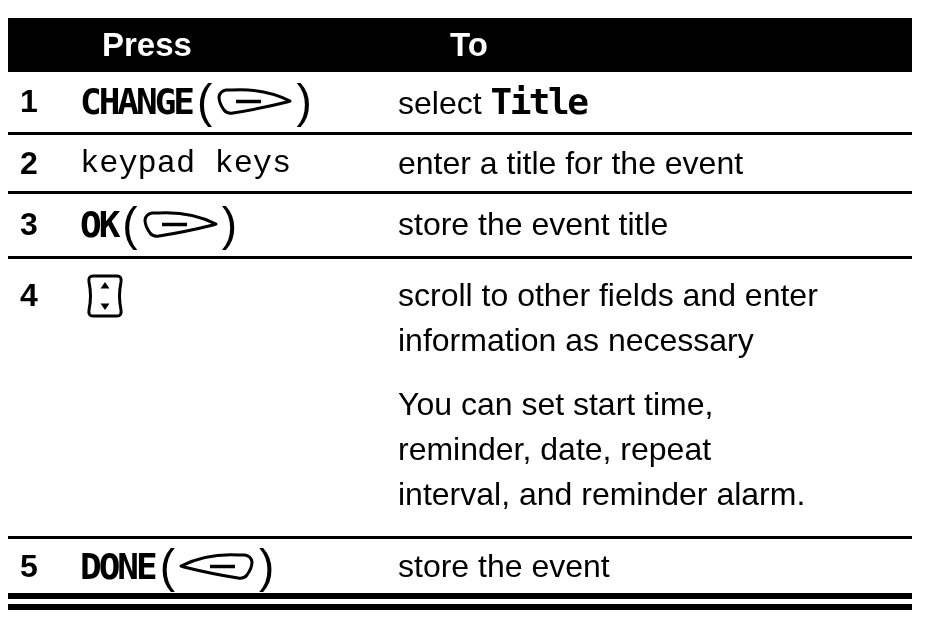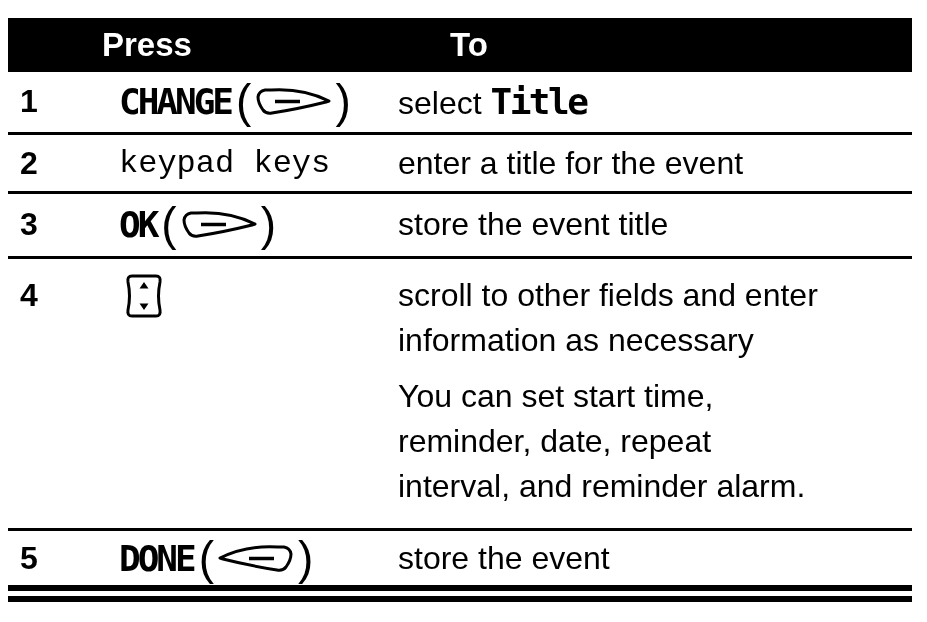"CHANGE" .press { margin-left: 39px -> none }
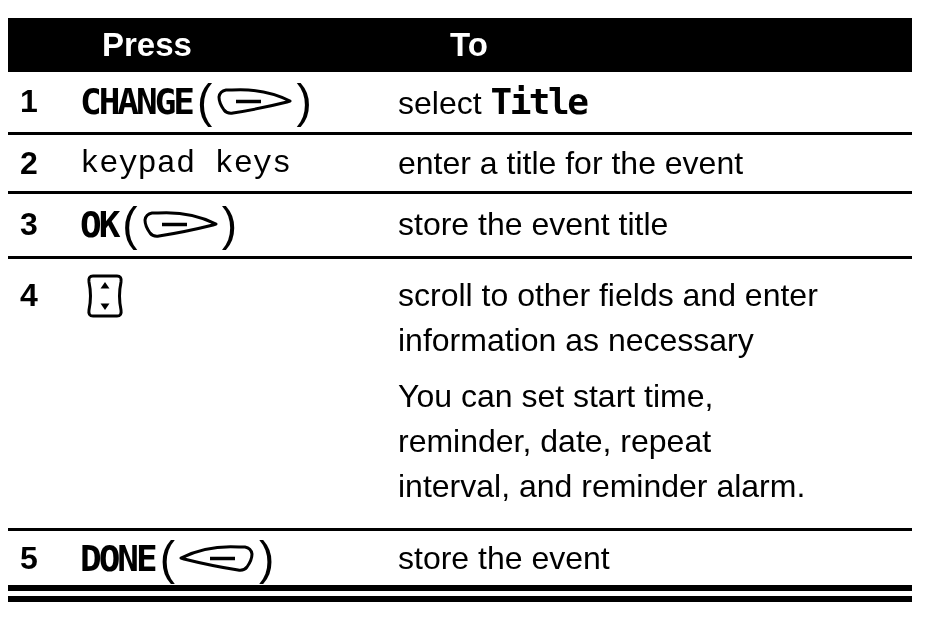"You can set start time," .para2 { margin-top: 11px -> 19px }
